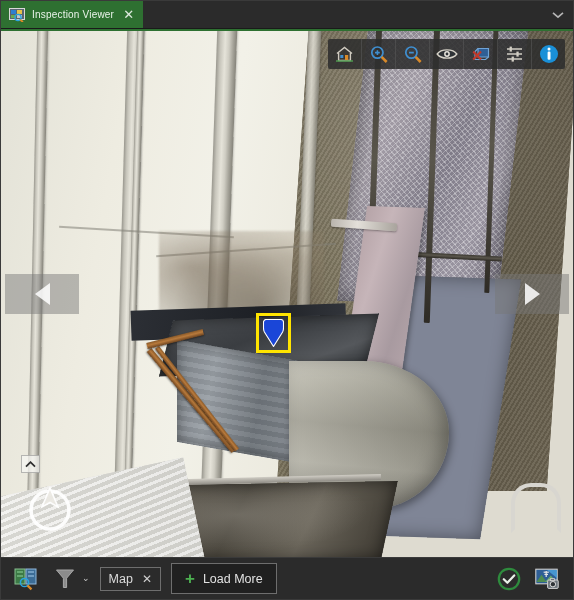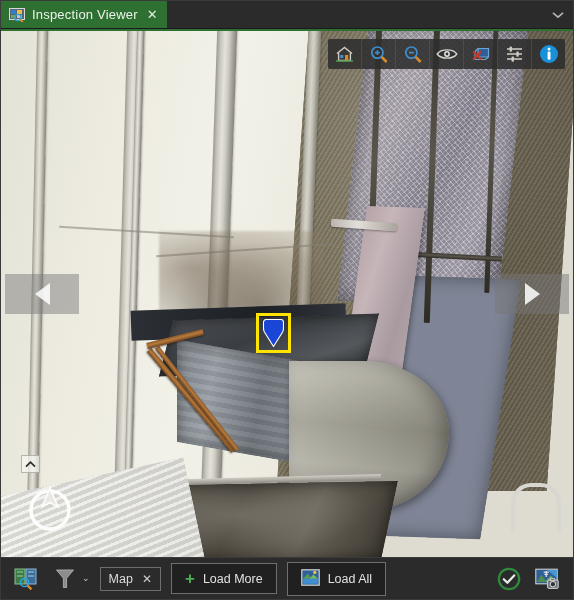"Inspection Viewer" .tab-label { font-size: 13px -> 10px }
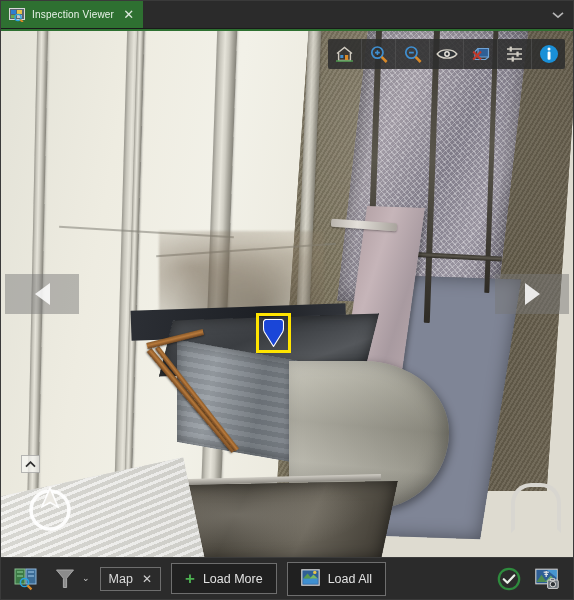"Load All" button.btn { html: <button> <span> <svg> <rect></rect> <rect></rect> <path></path> <path></path> <circle></circle> </svg> </span> <span>Load All</span> </button> -> none }
